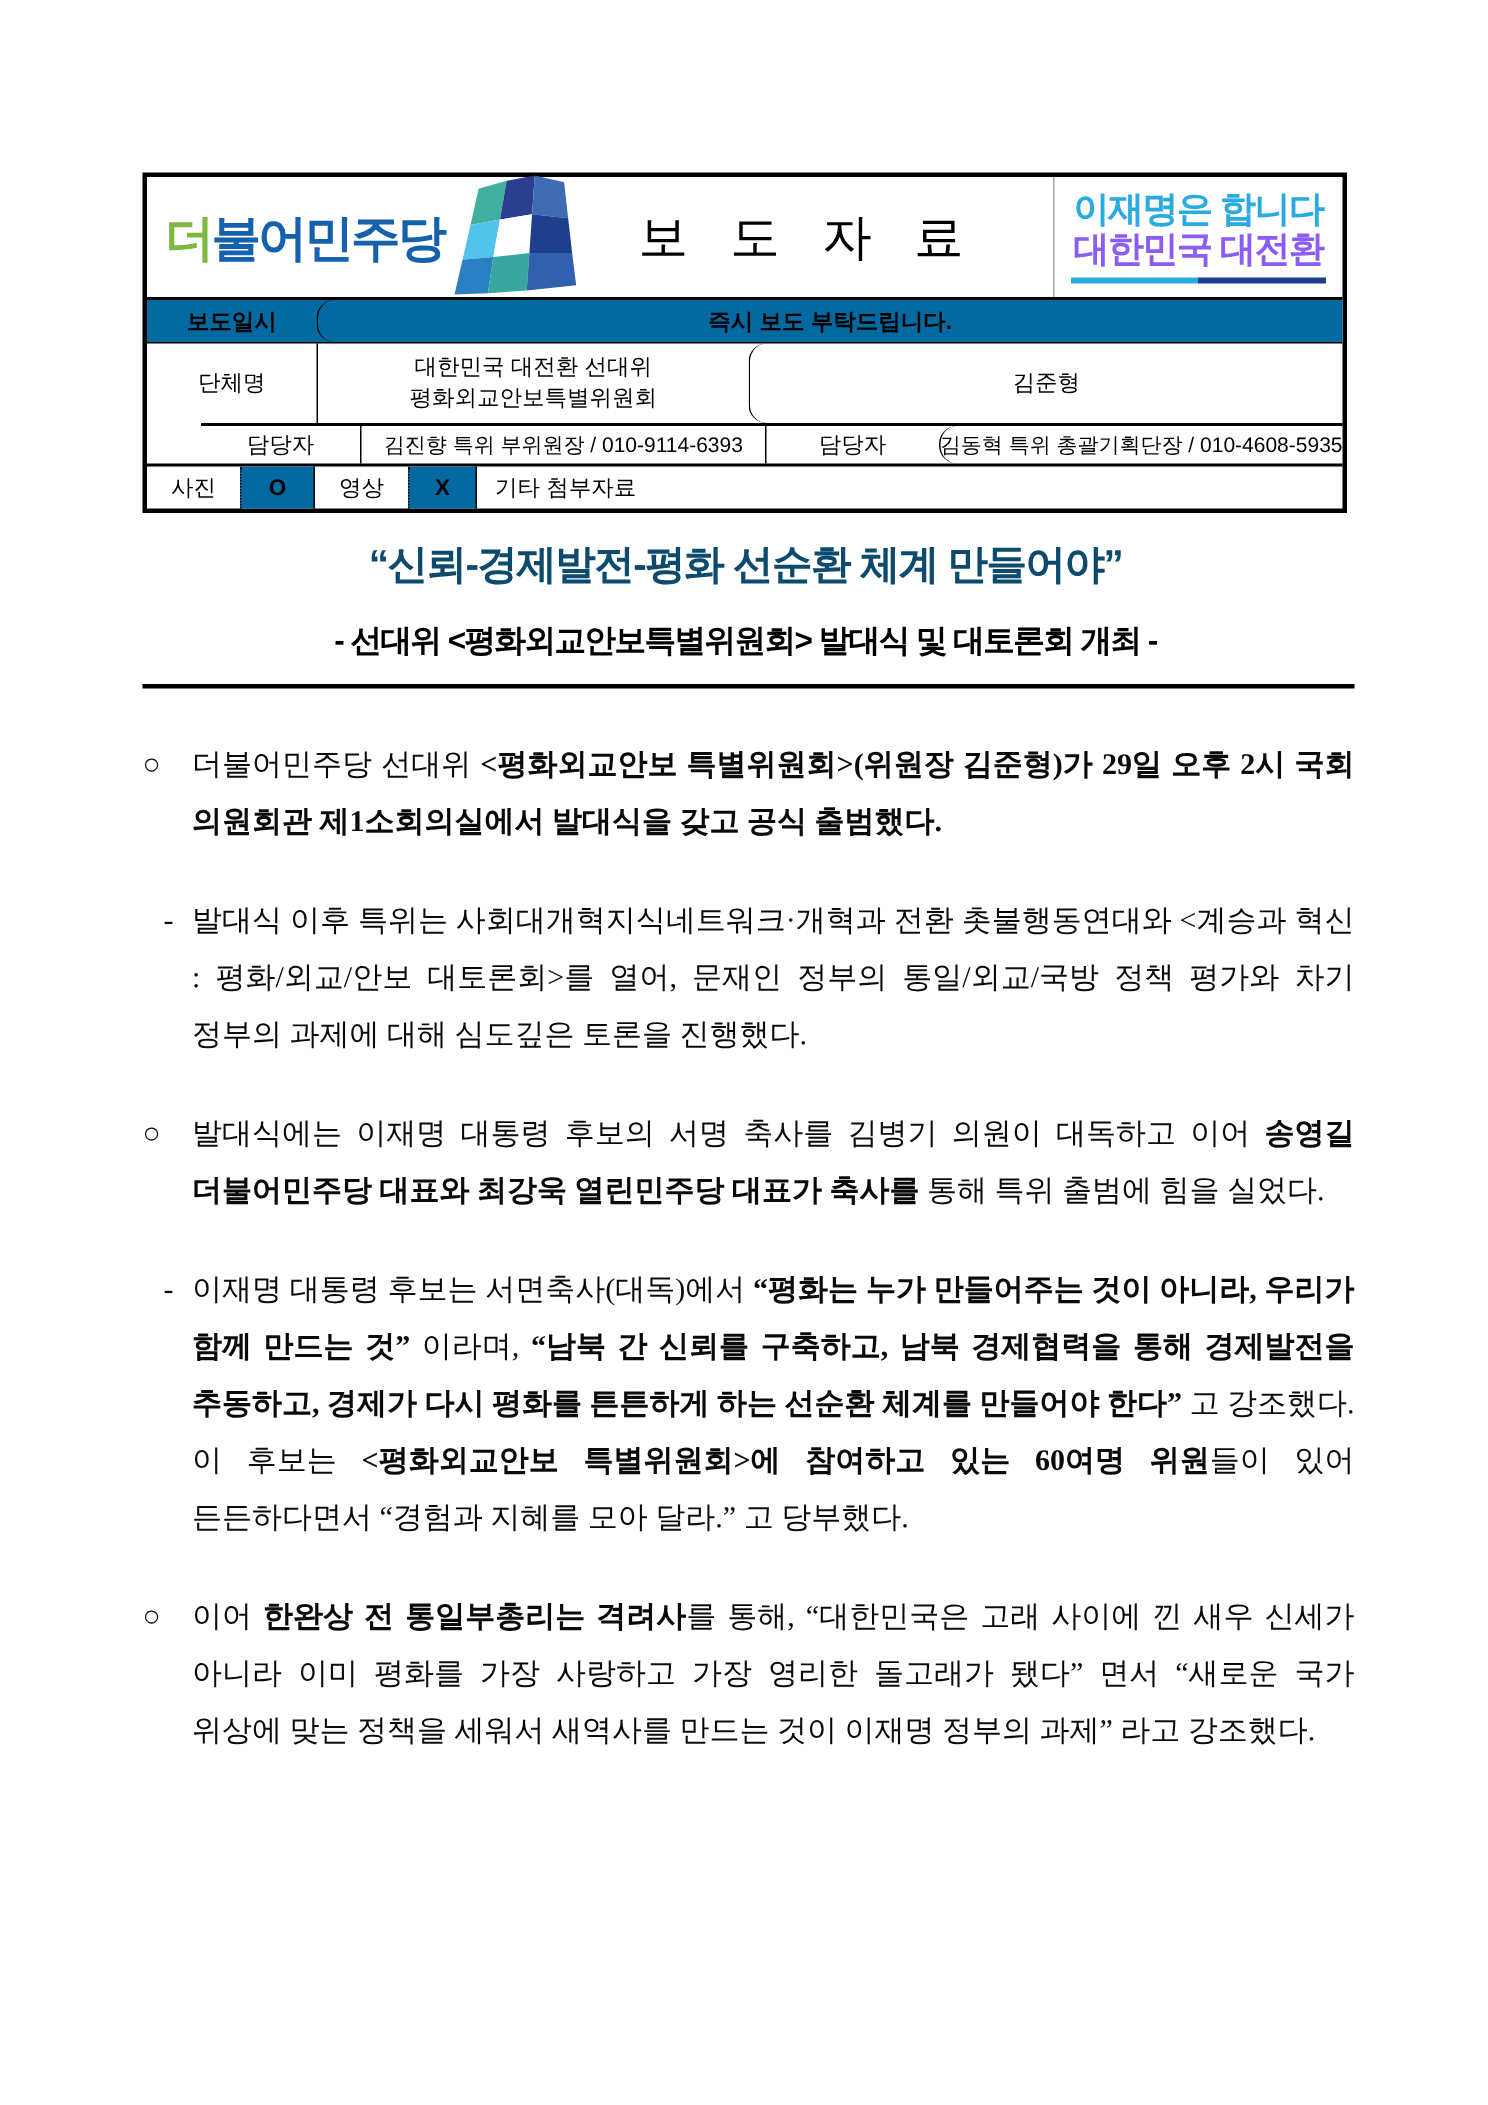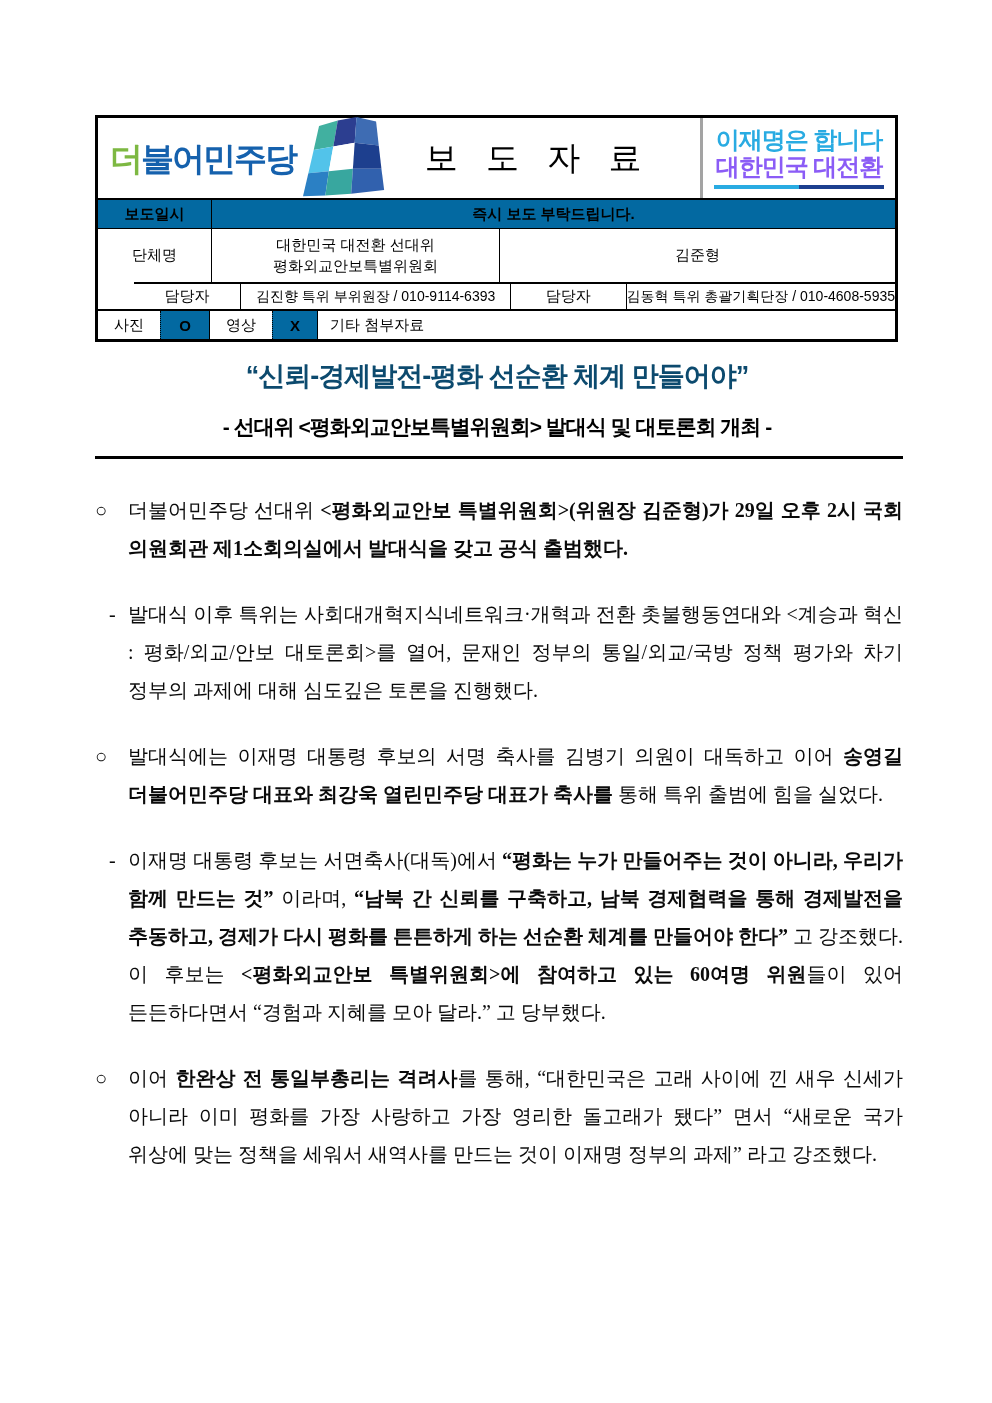"이재명은 합니다" .slogan-cell { border-left: 3px solid #a3a3a3 -> 1px solid #a3a3a3 }
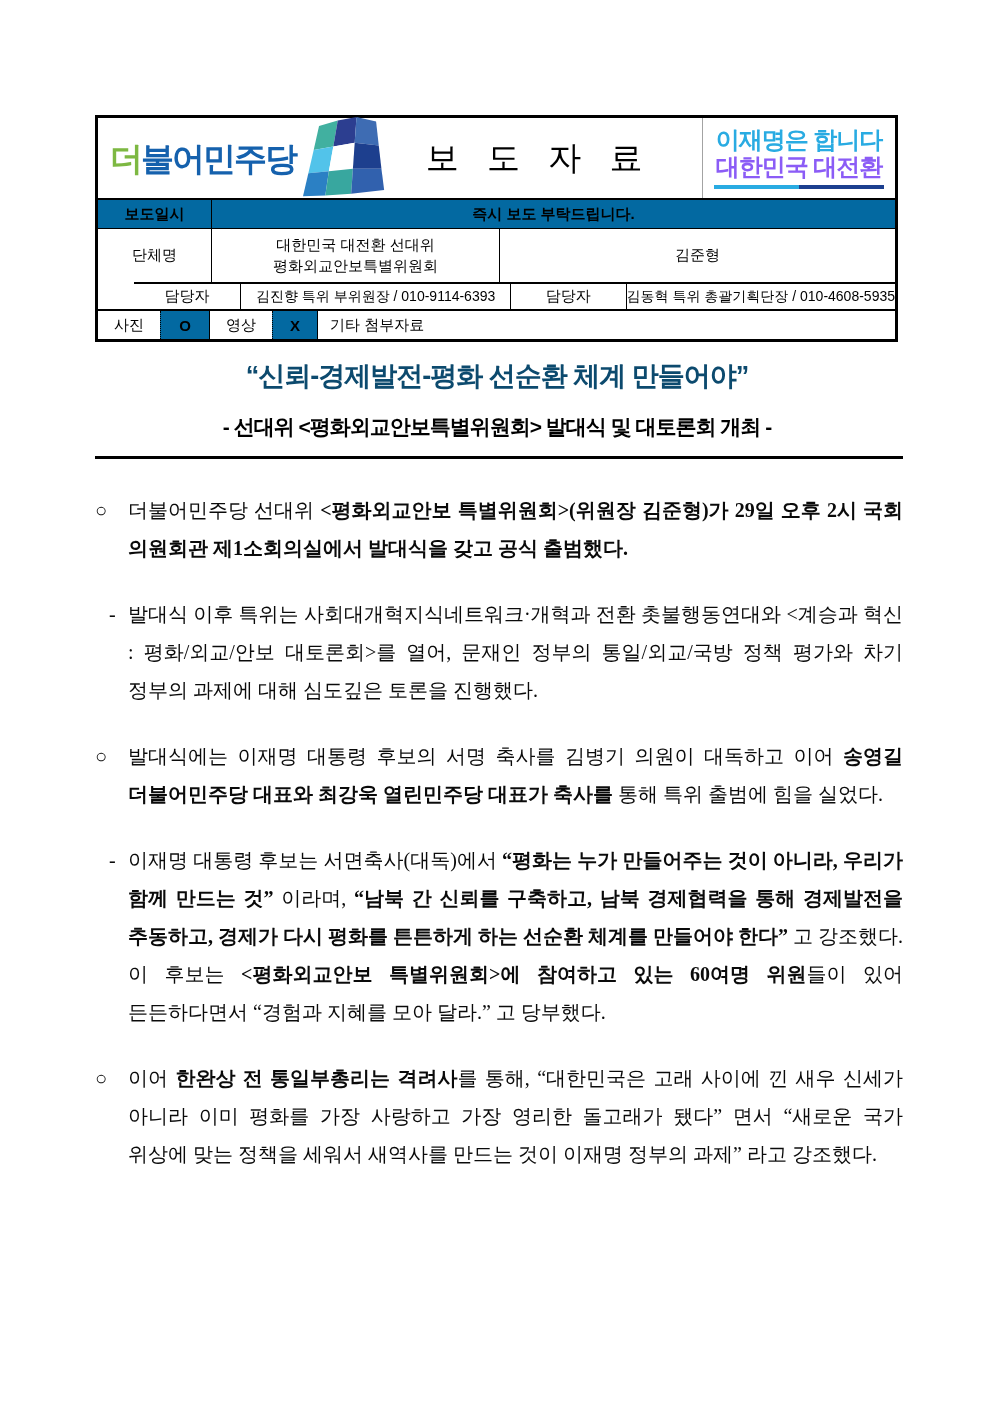"즉시 보도 부탁드립니다." .c4 { border-radius: none -> 12px }
